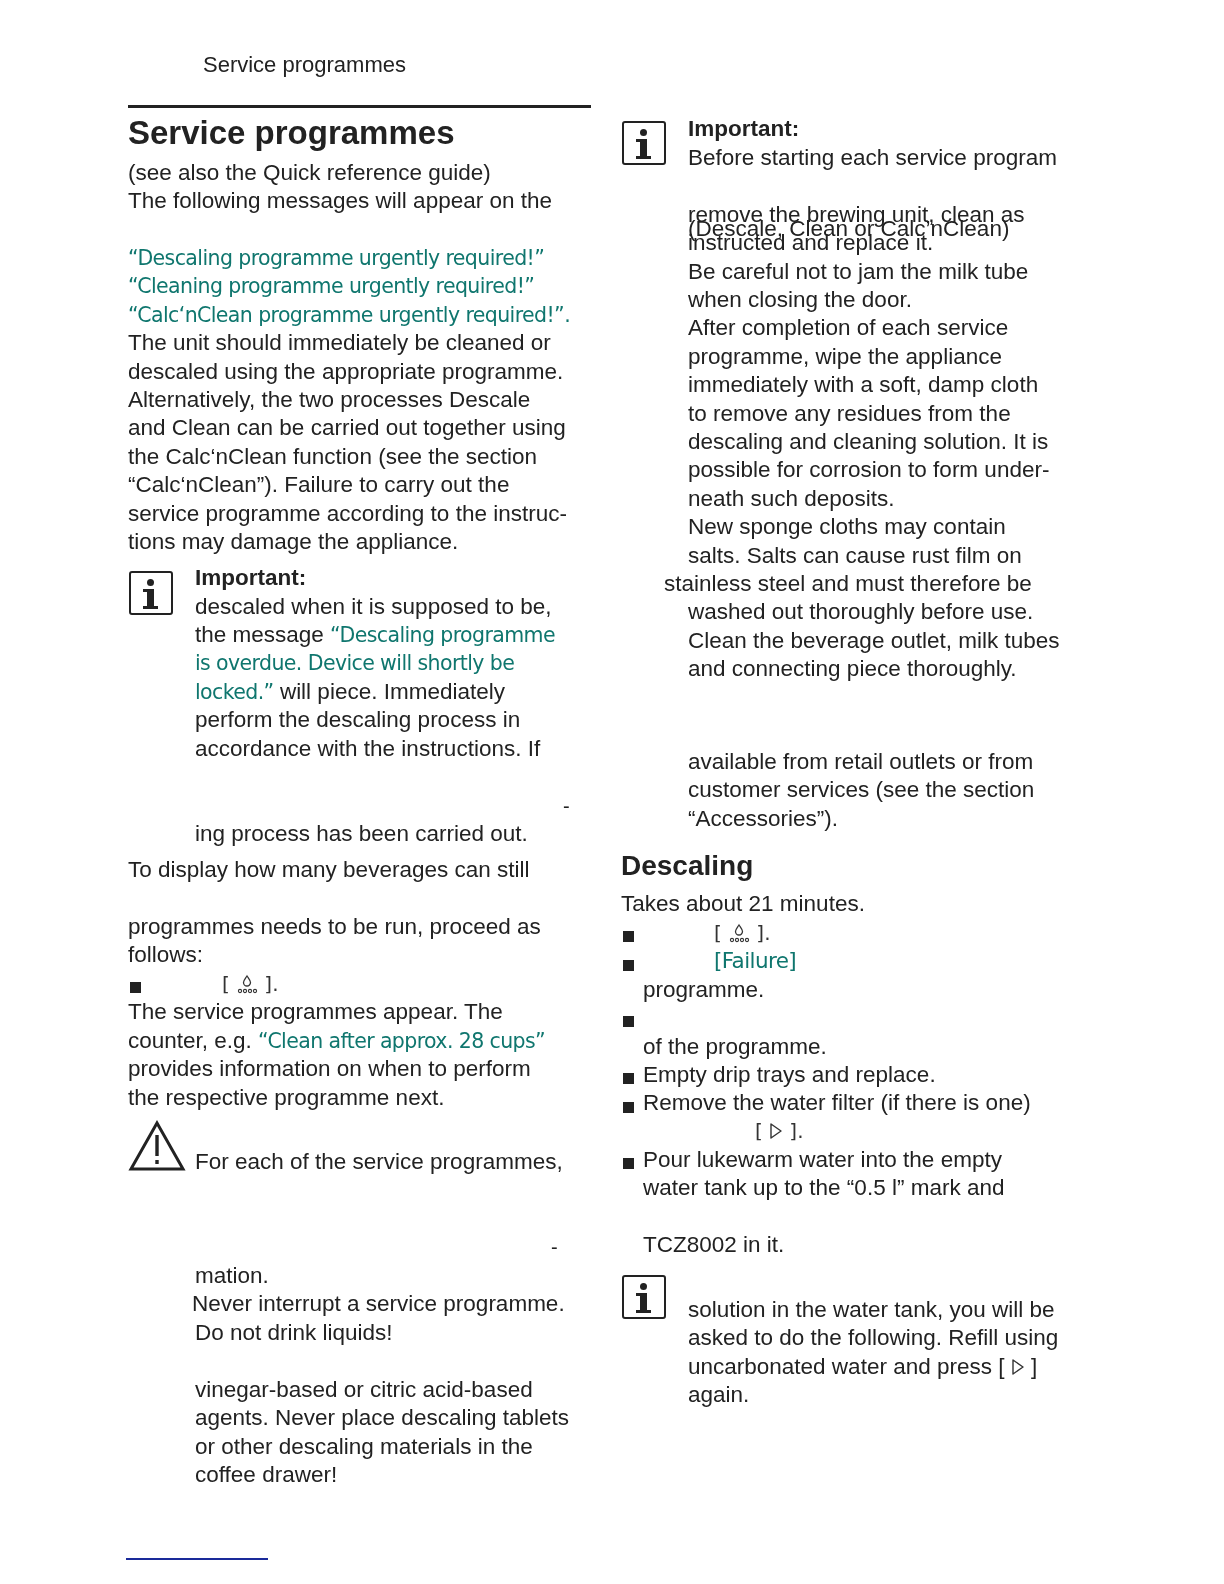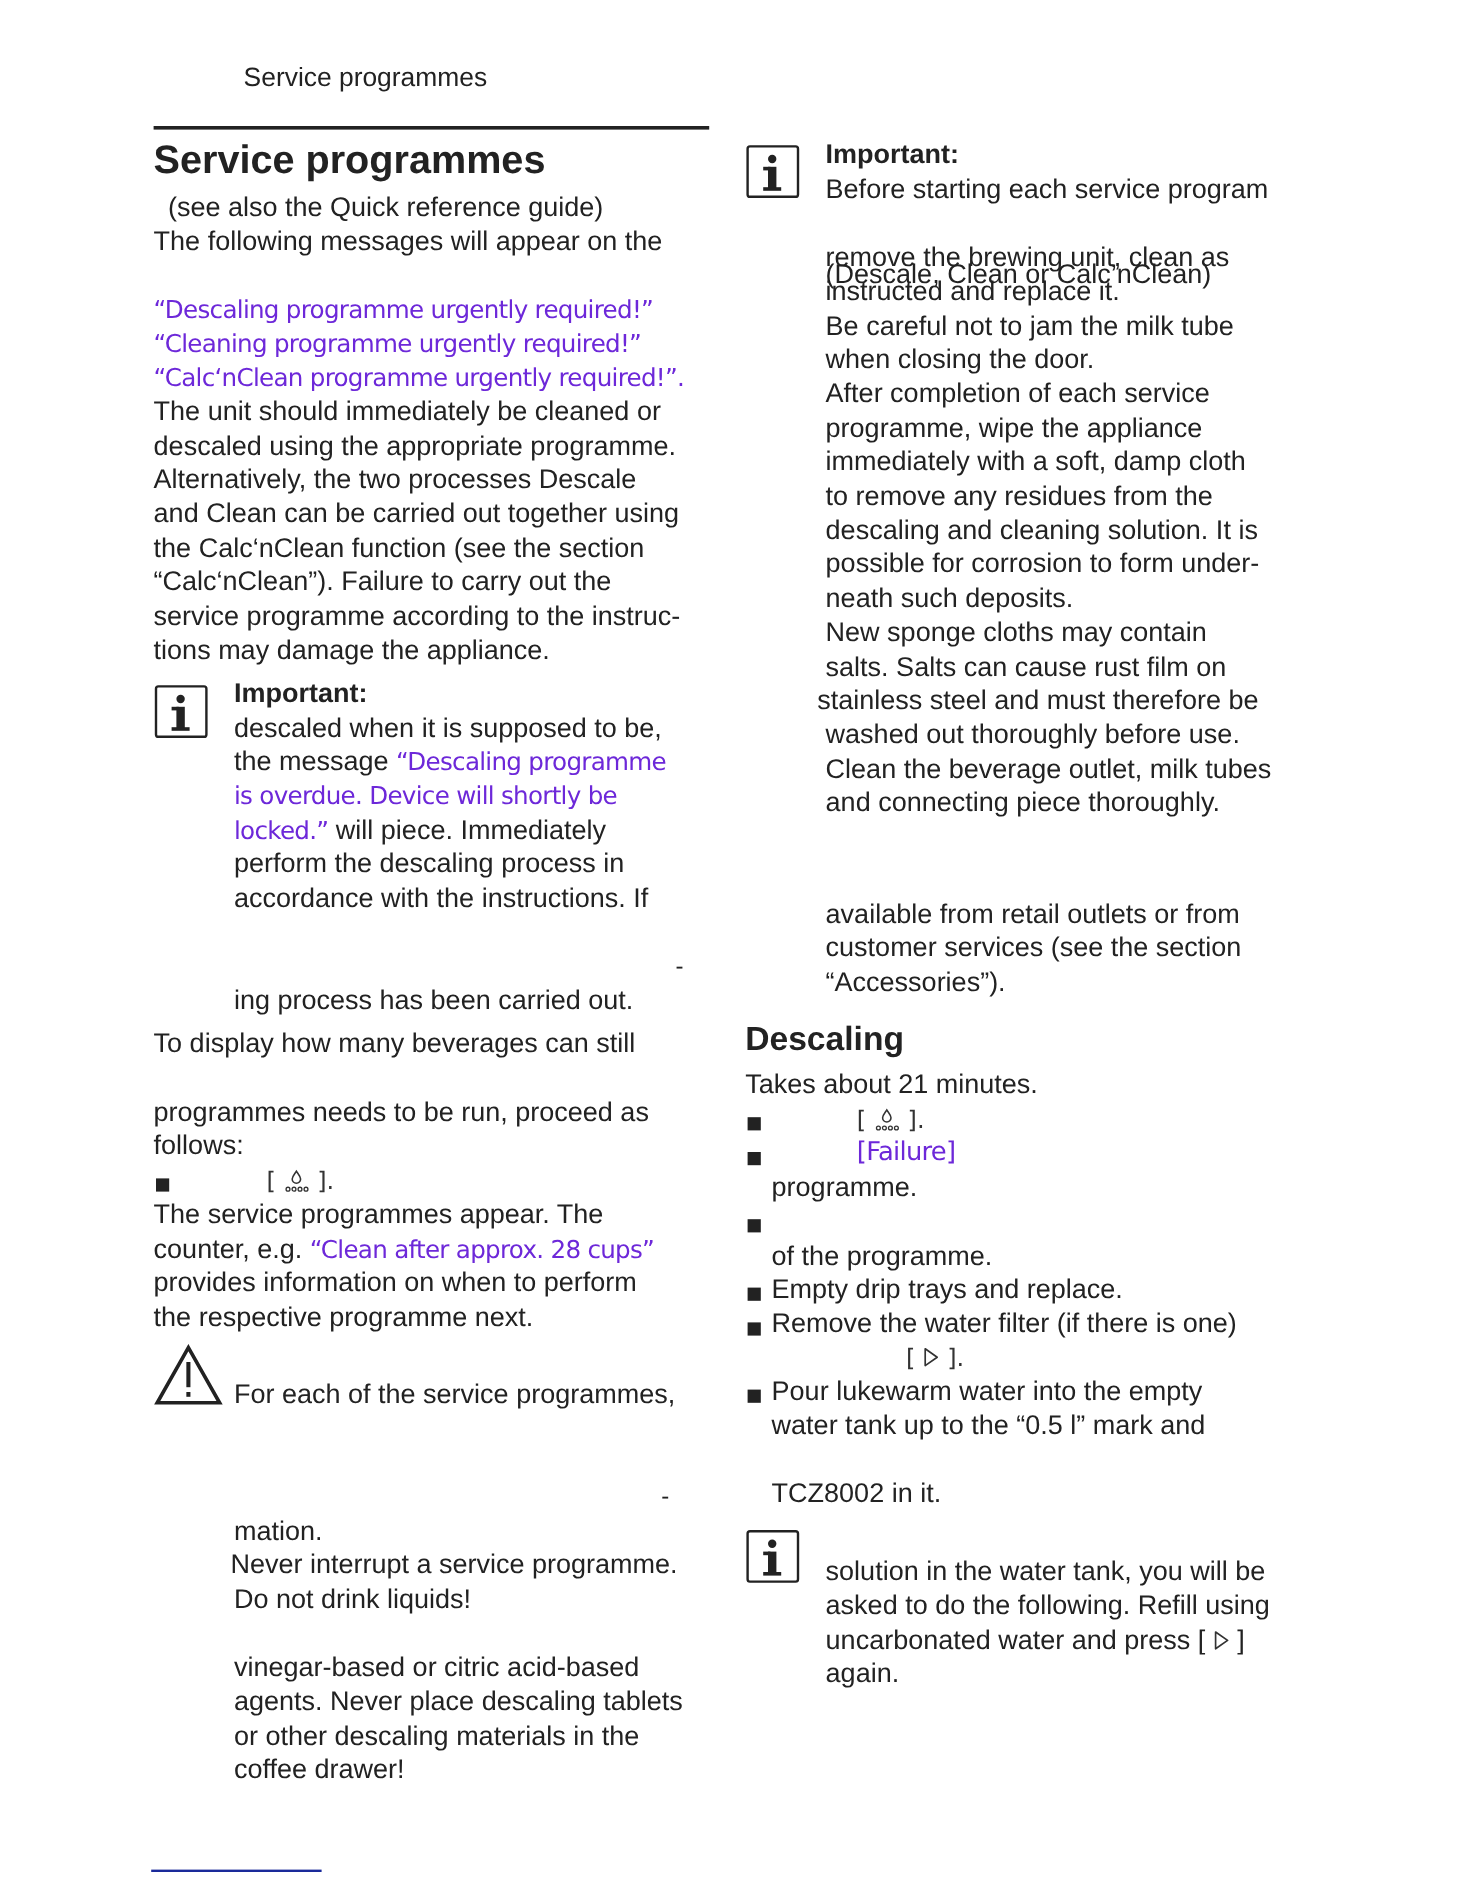"(see also the Quick reference" div.abs { margin-left: 12px -> none }
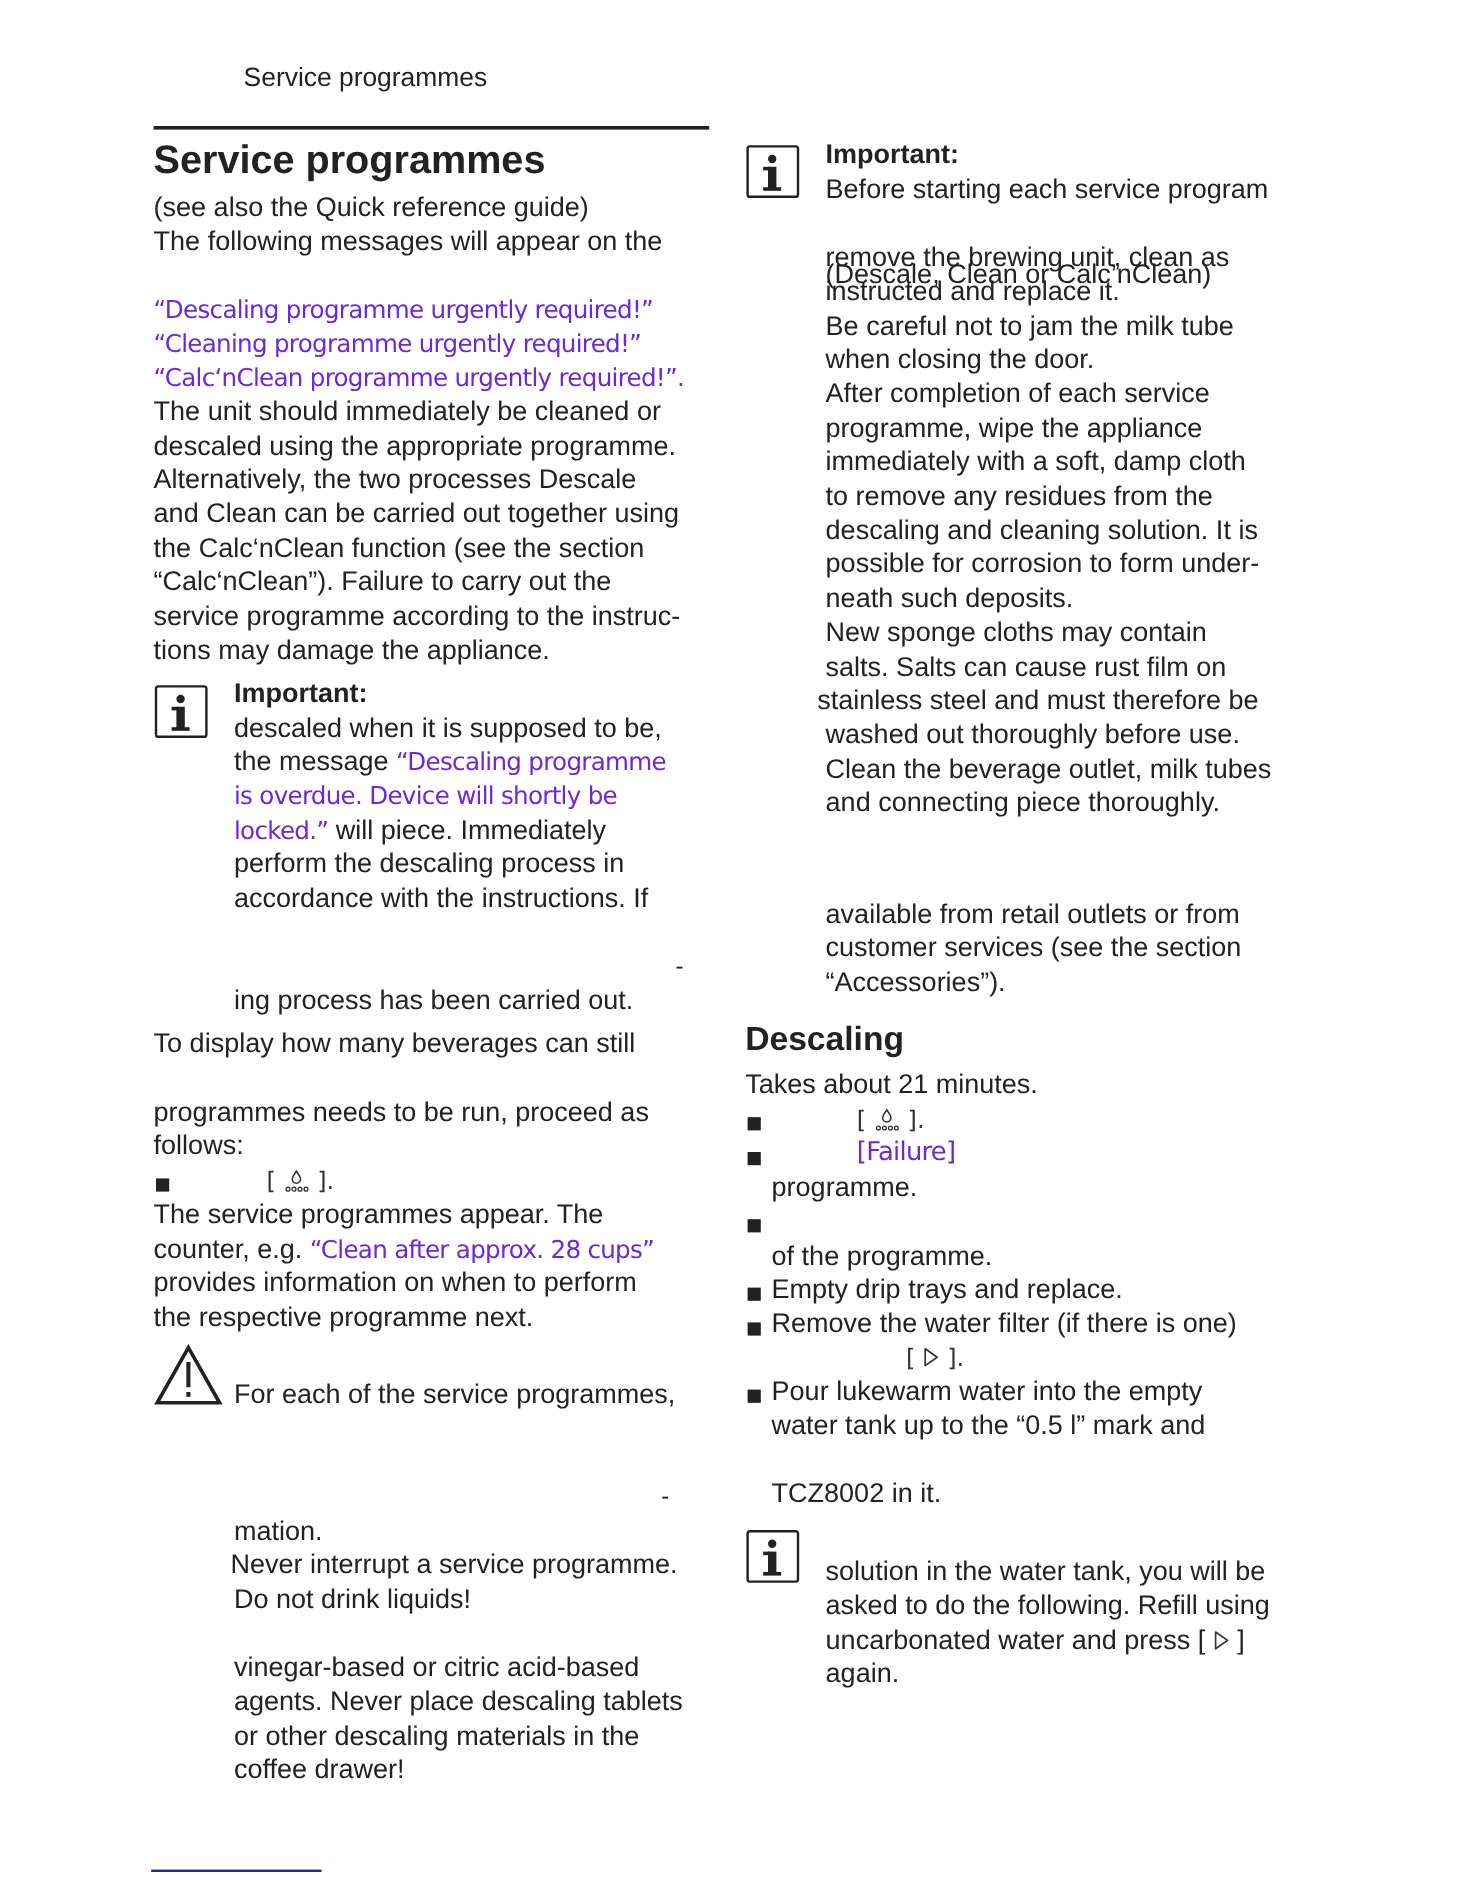"“Descaling programme urgently required!”" .light { color: #6d28d9 -> #0f766e }
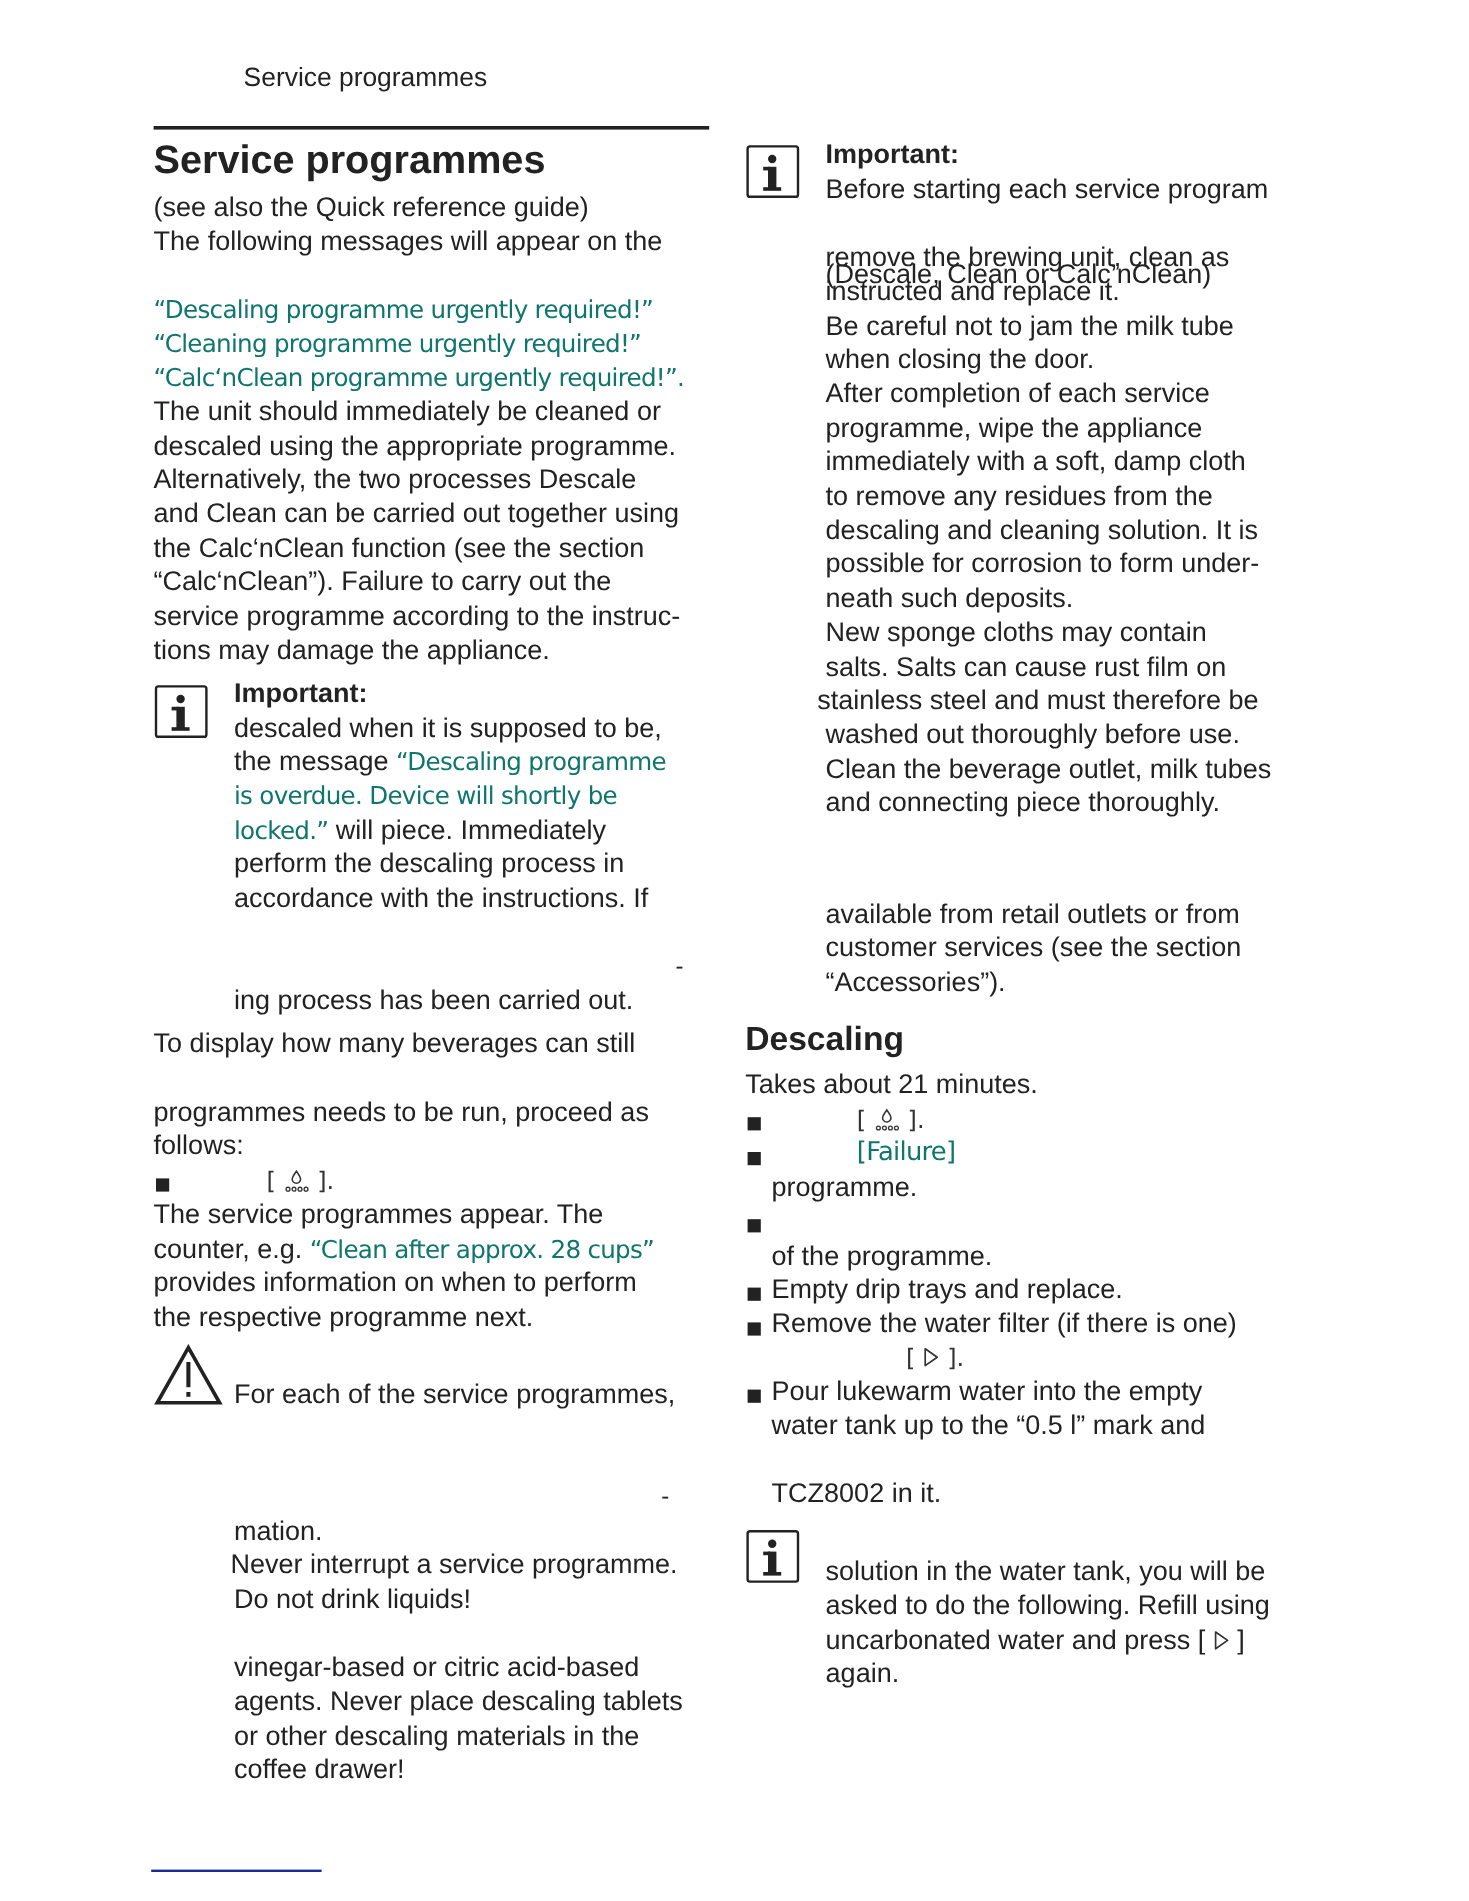"stainless steel and must therefore" div.abs { left: 681px -> 664px }
